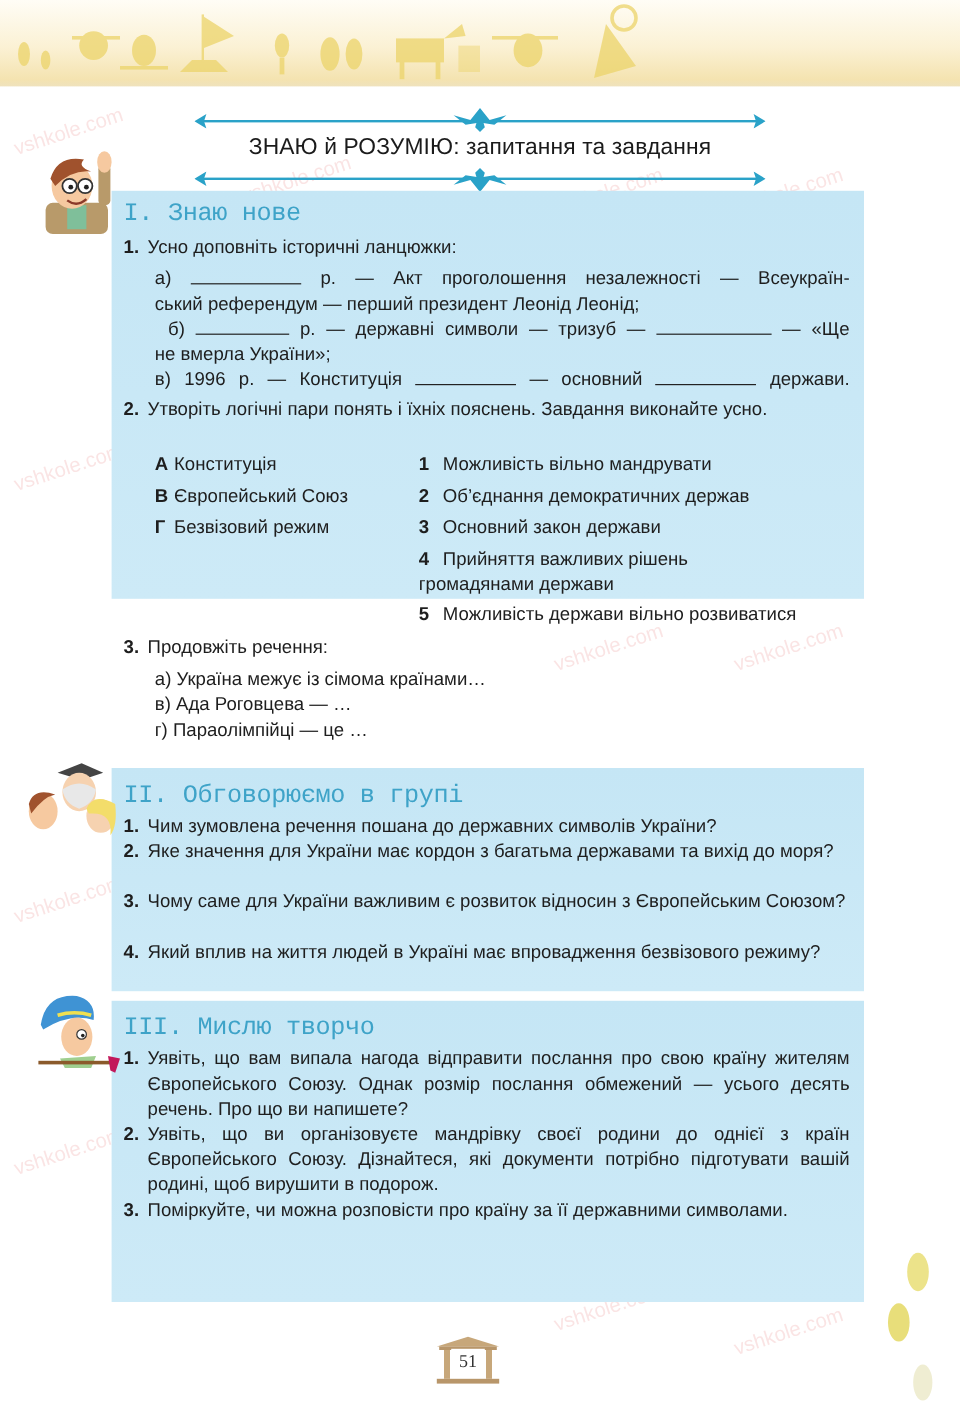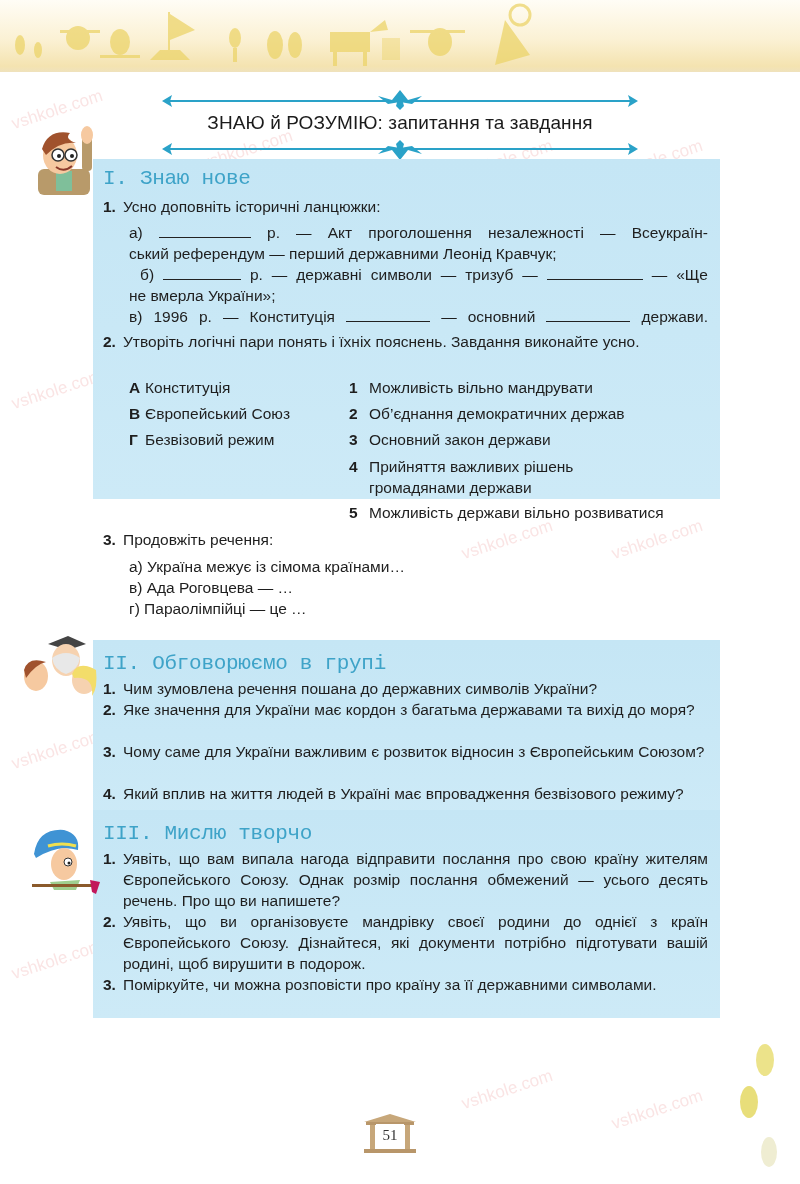"ський референдум — перший державними" span.sub { text: державними Леонід Кравчук -> президент Леонід Леонід }
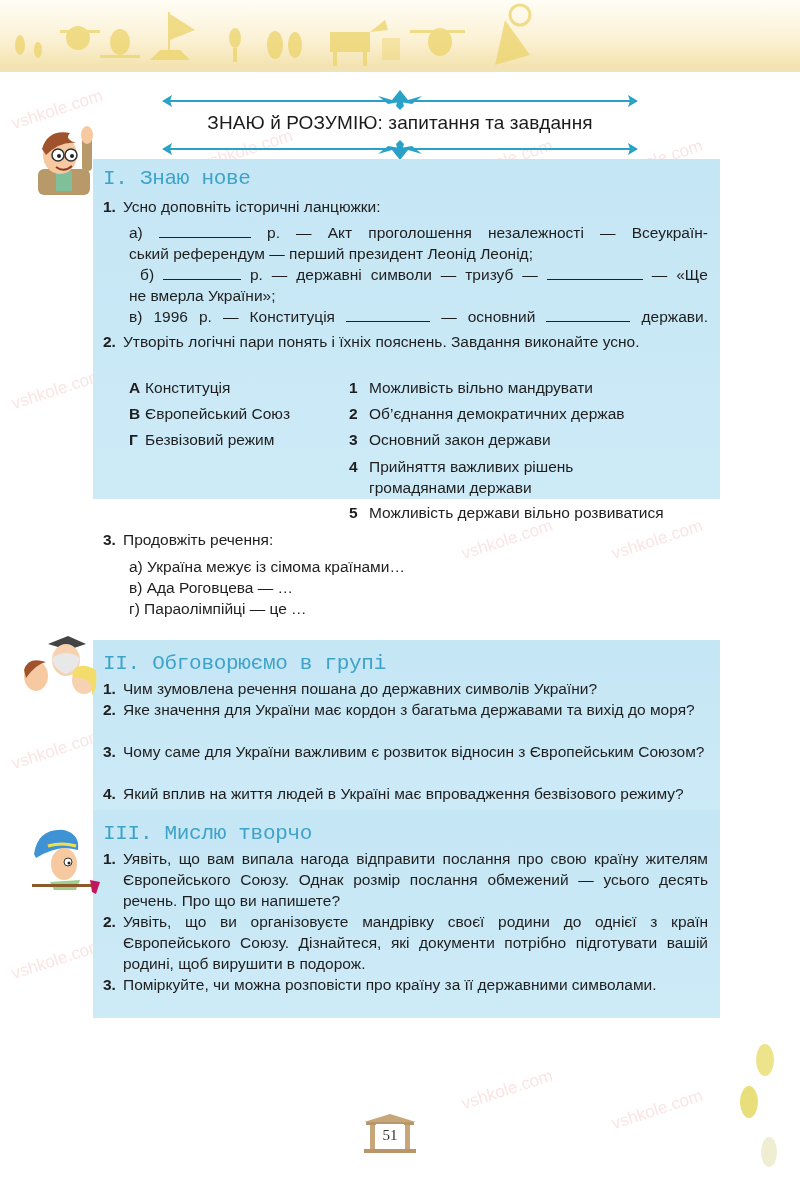"громадянами держави" .pair-item .indent { margin-left: 20px -> none }
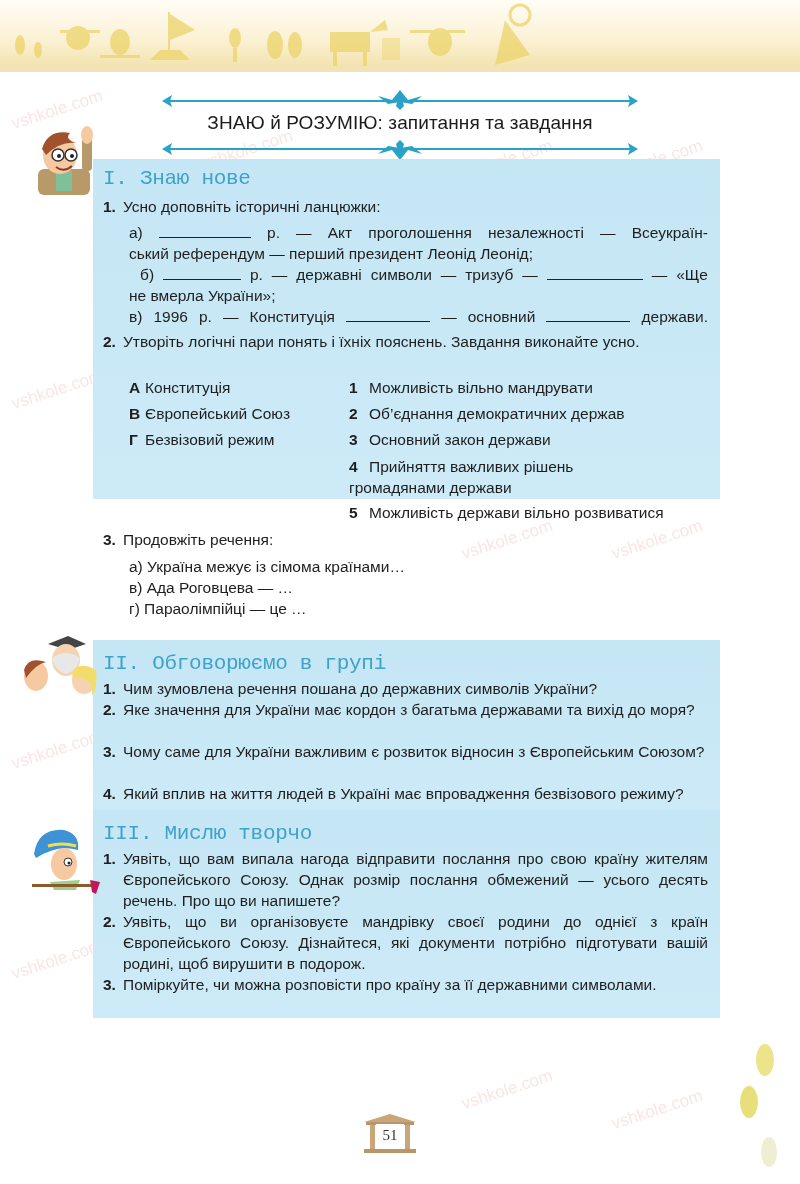"III. Мислю творчо" .box3 { height: 208px -> 251px; top: 810px -> 834px }
